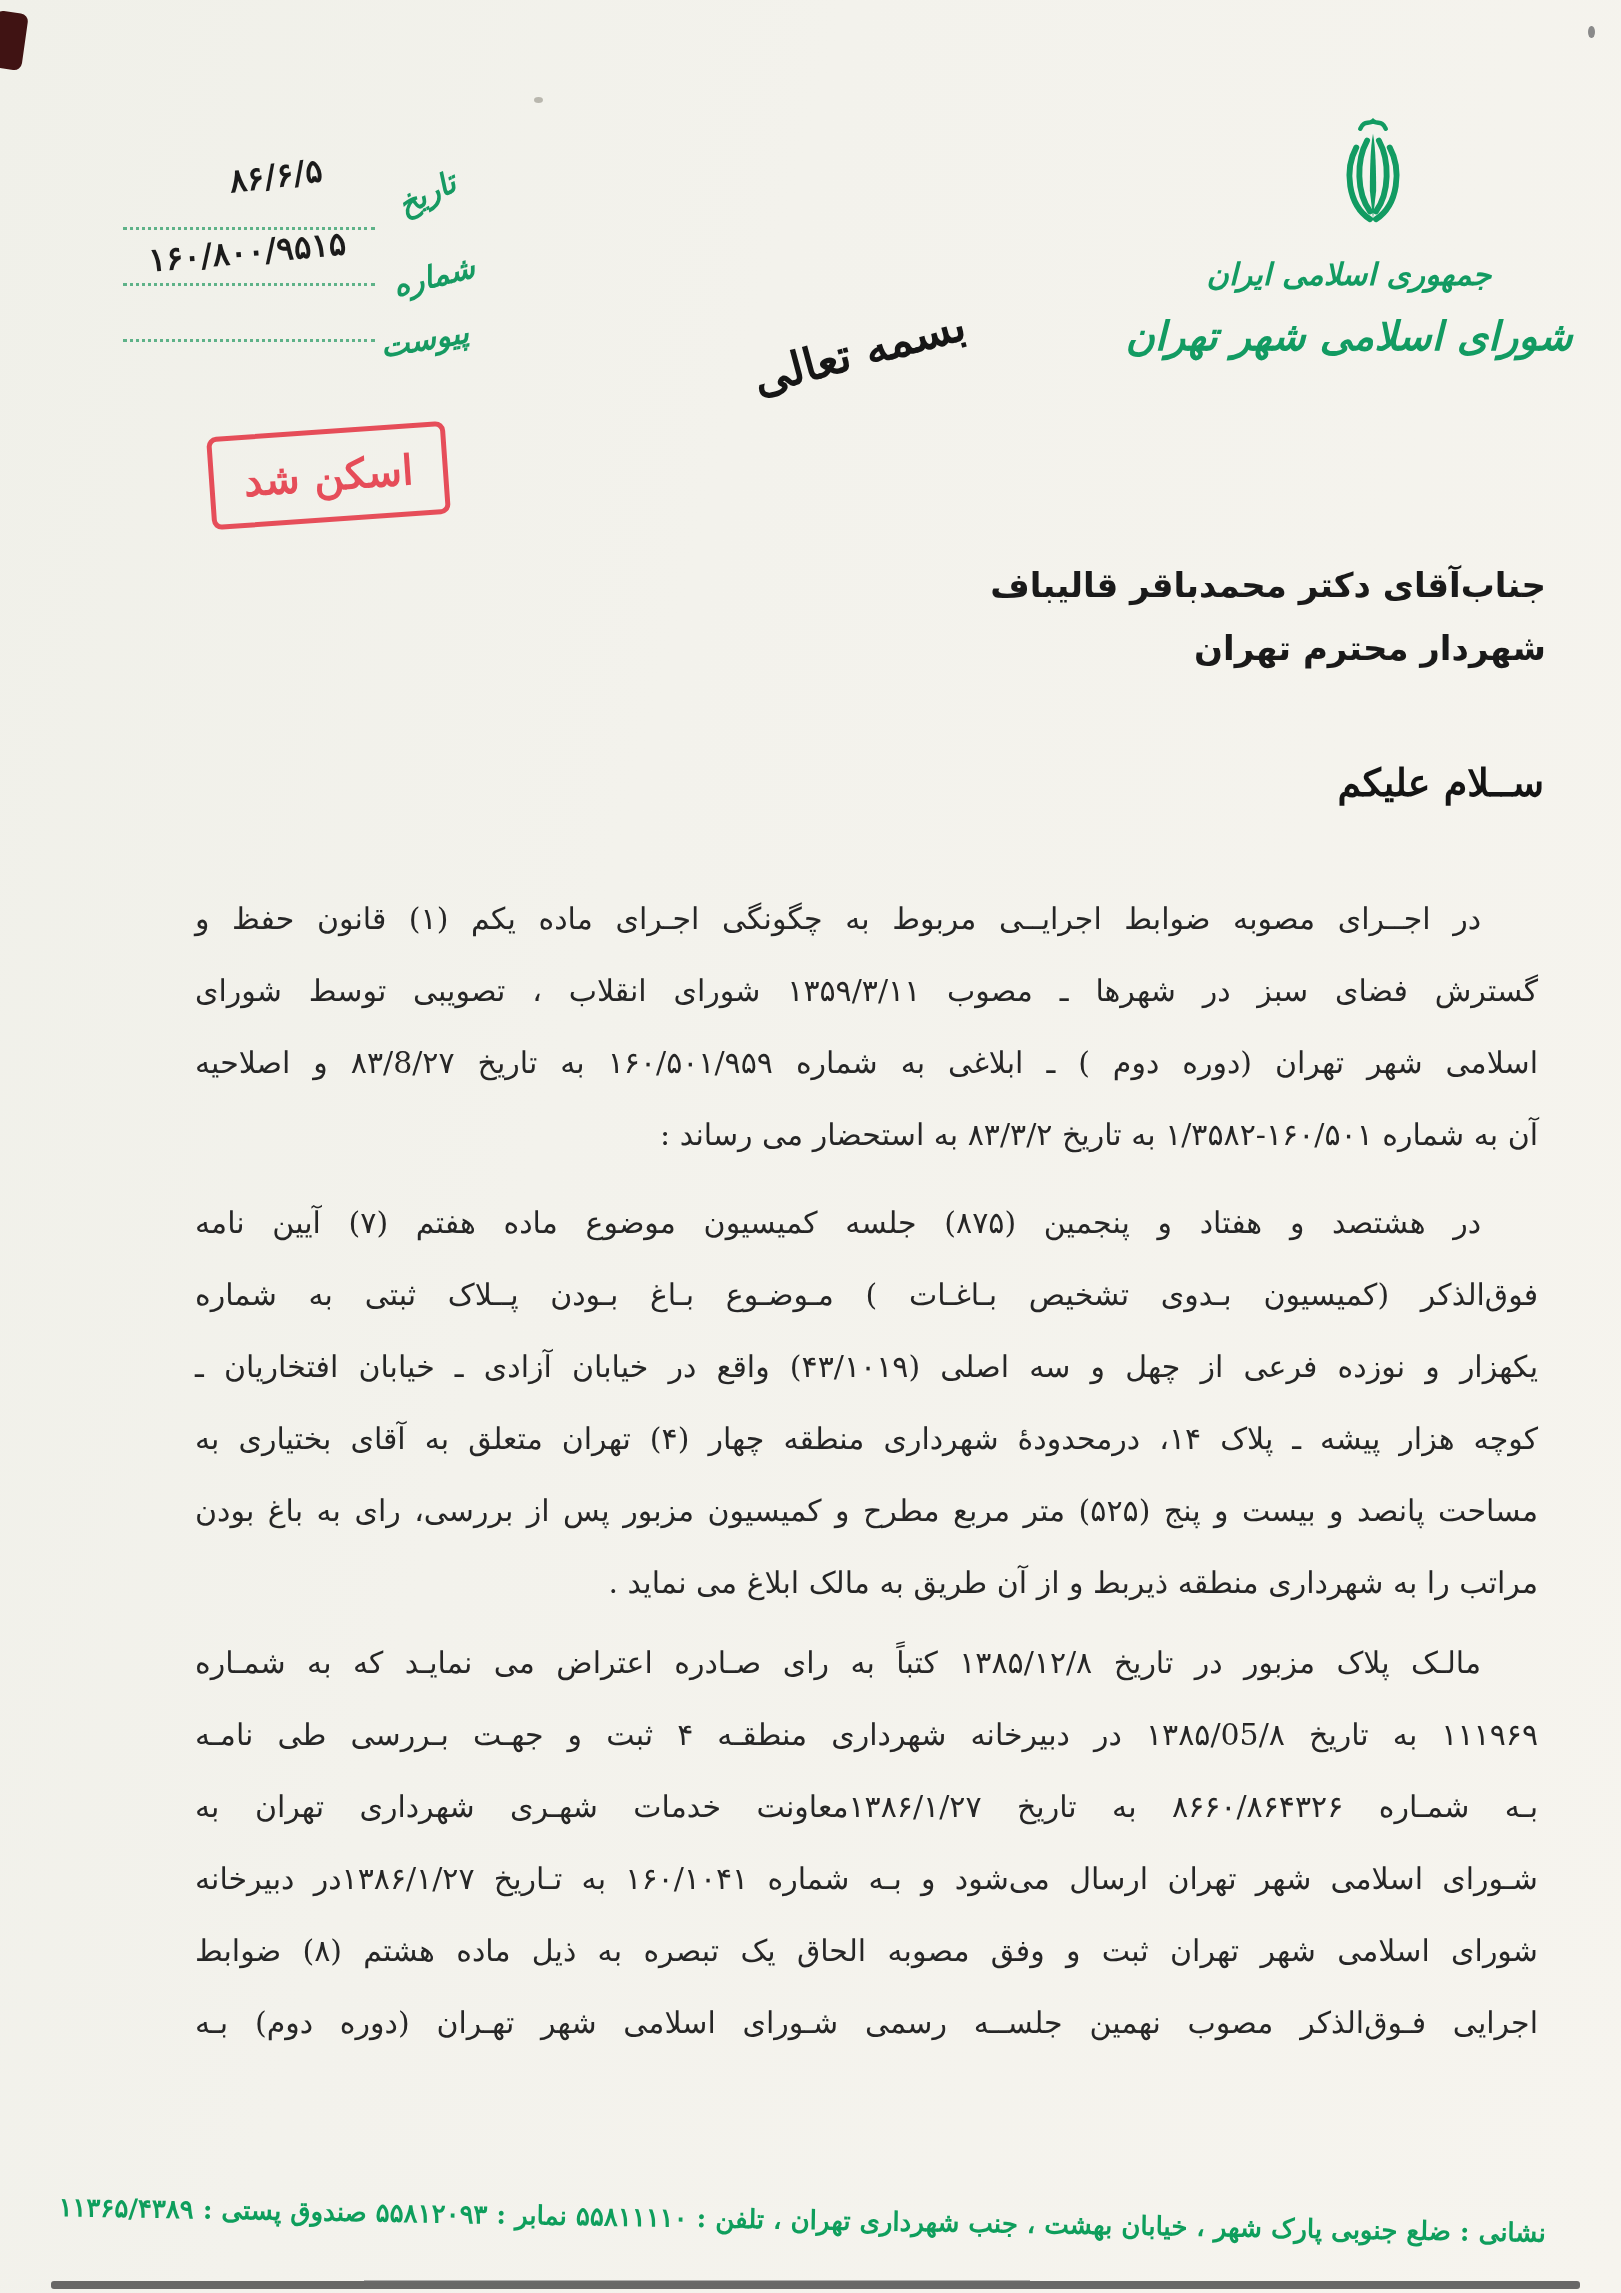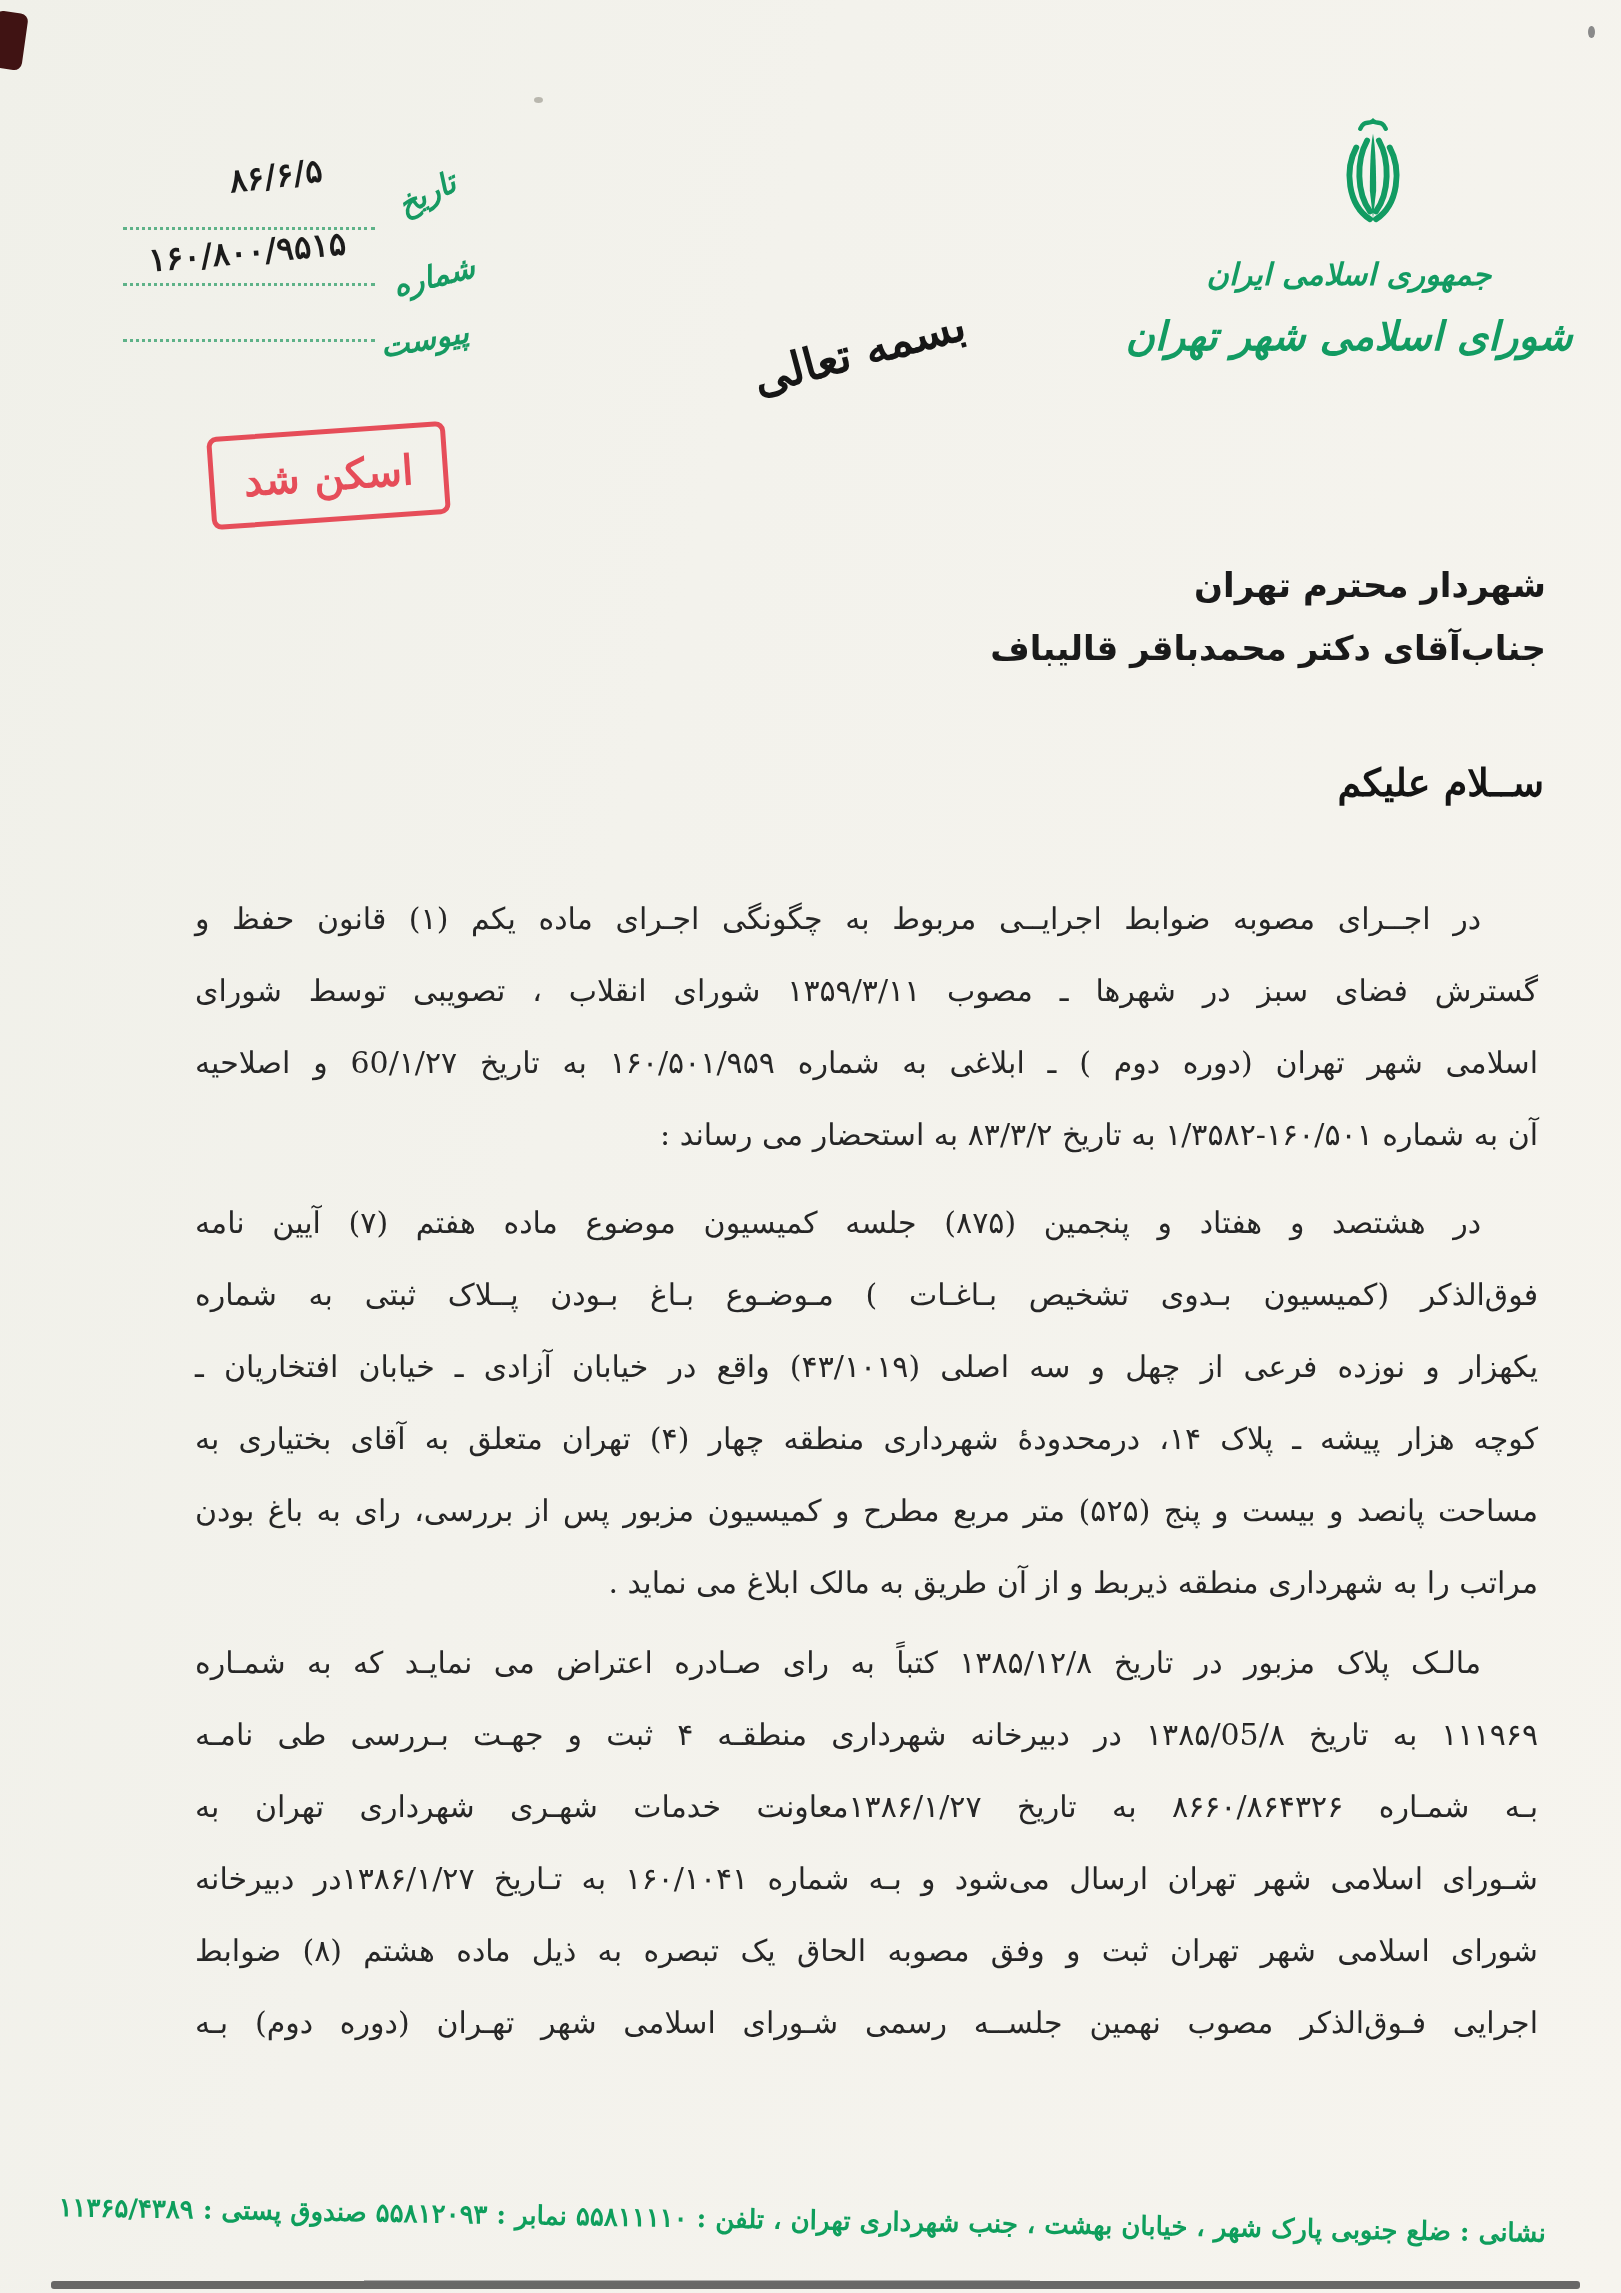"شهردار محترم تهران" div { order: before "جناب‌آقای دکتر محمدباقر قالیباف" -> after "جناب‌آقای دکتر محمدباقر قالیباف" }
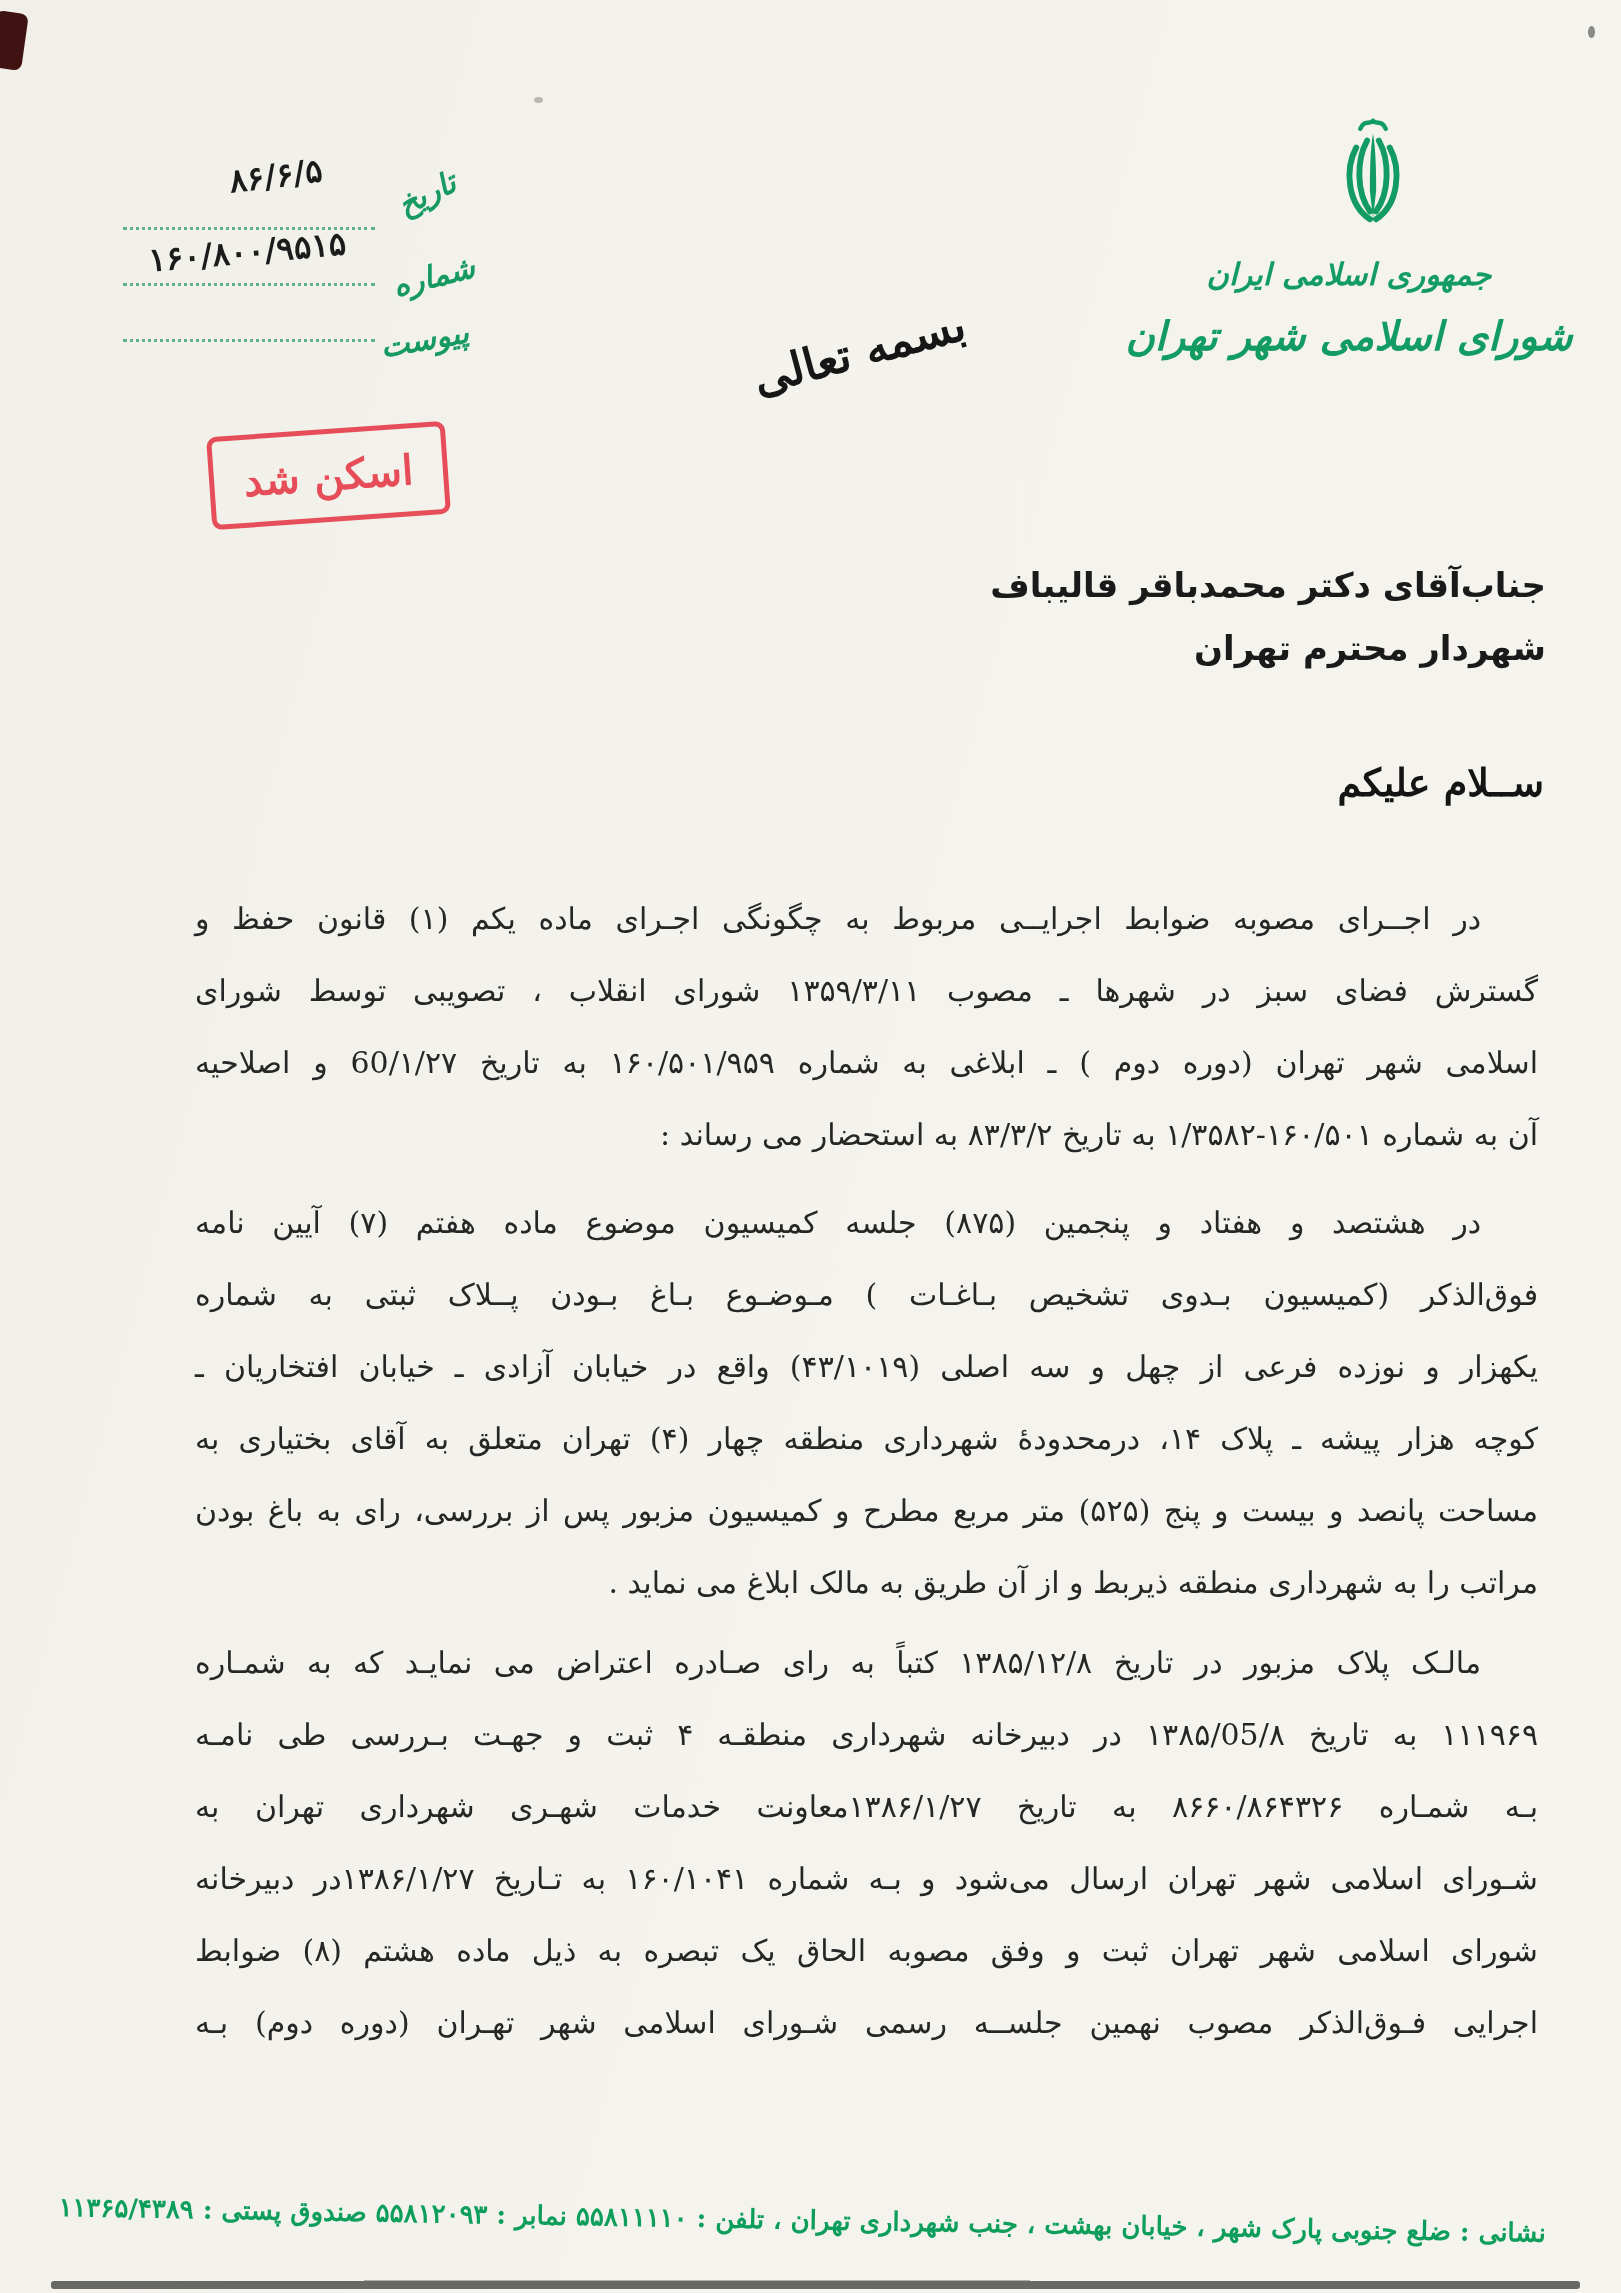"اسلامی شهر تهران (دوره دوم" div.bline { text: 60/۱/۲۷ -> ۸۳/8/۲۷ }
